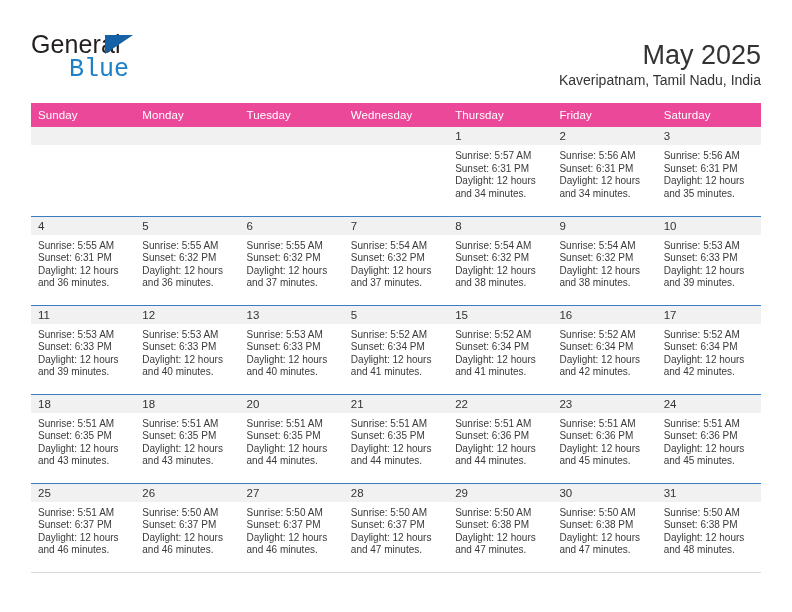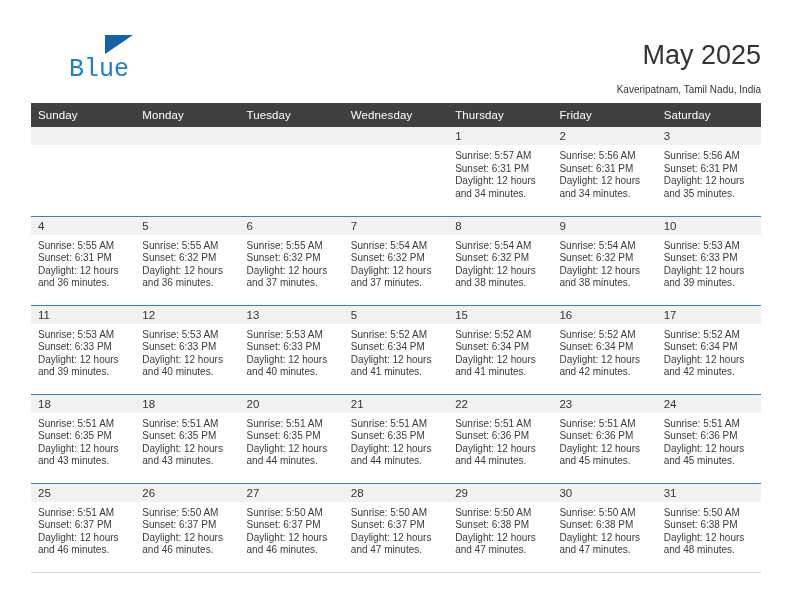"General" span.logo-general { html: none -> <span>General</span> }
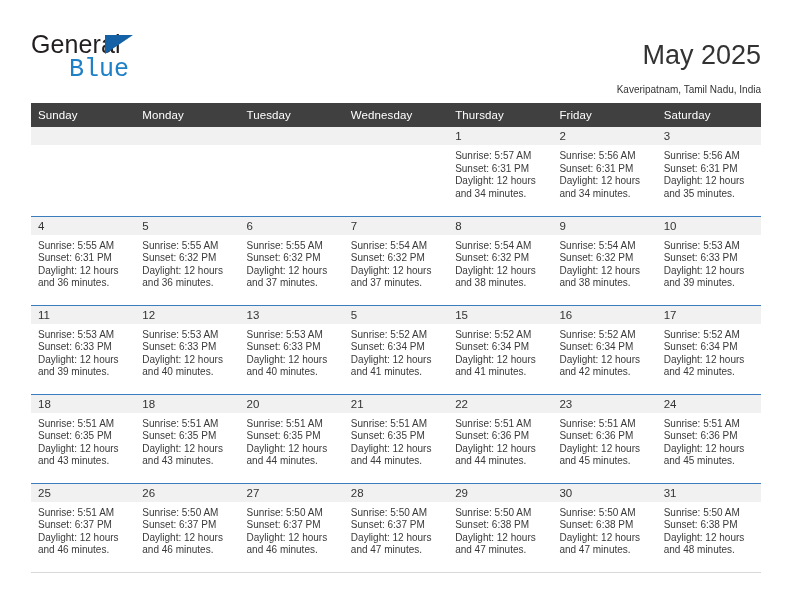"Kaveripatnam, Tamil Nadu, India" .cal-subtitle { font-size: 10px -> 14px; margin-top: 10px -> none }
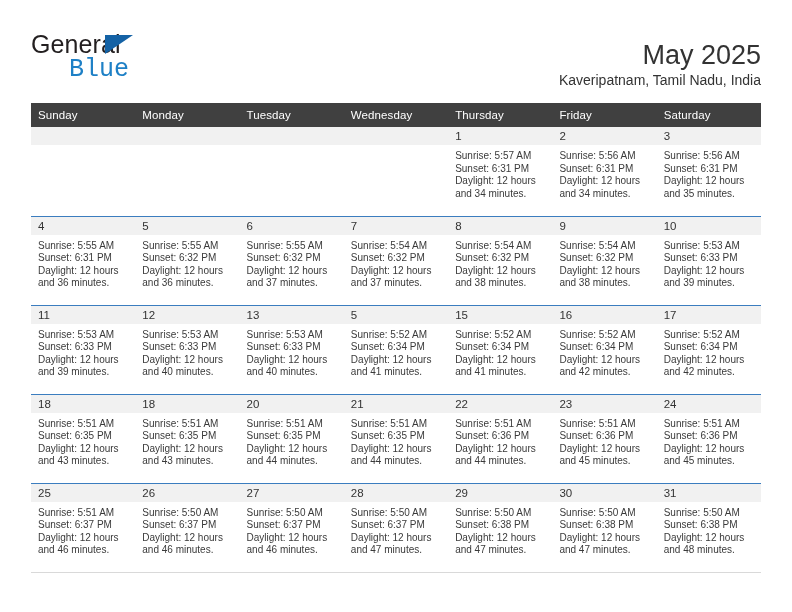"Sunday" thead th { background: #404040 -> #ec4899 }
